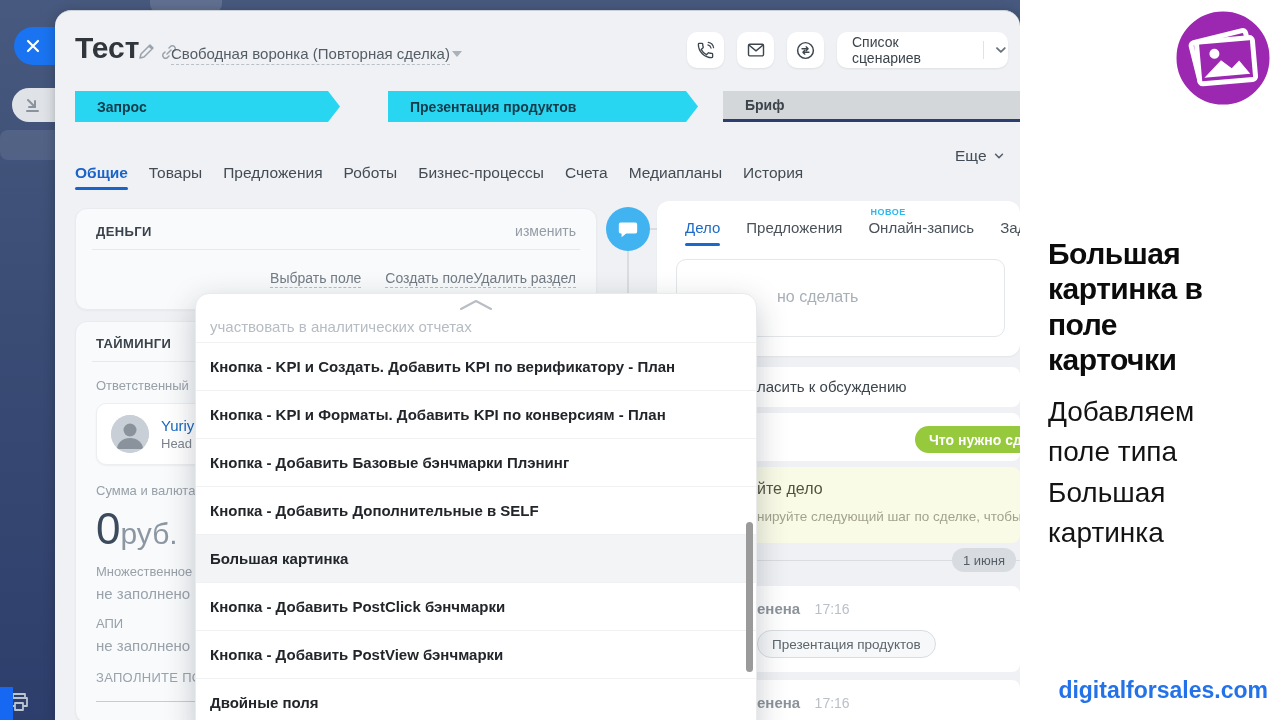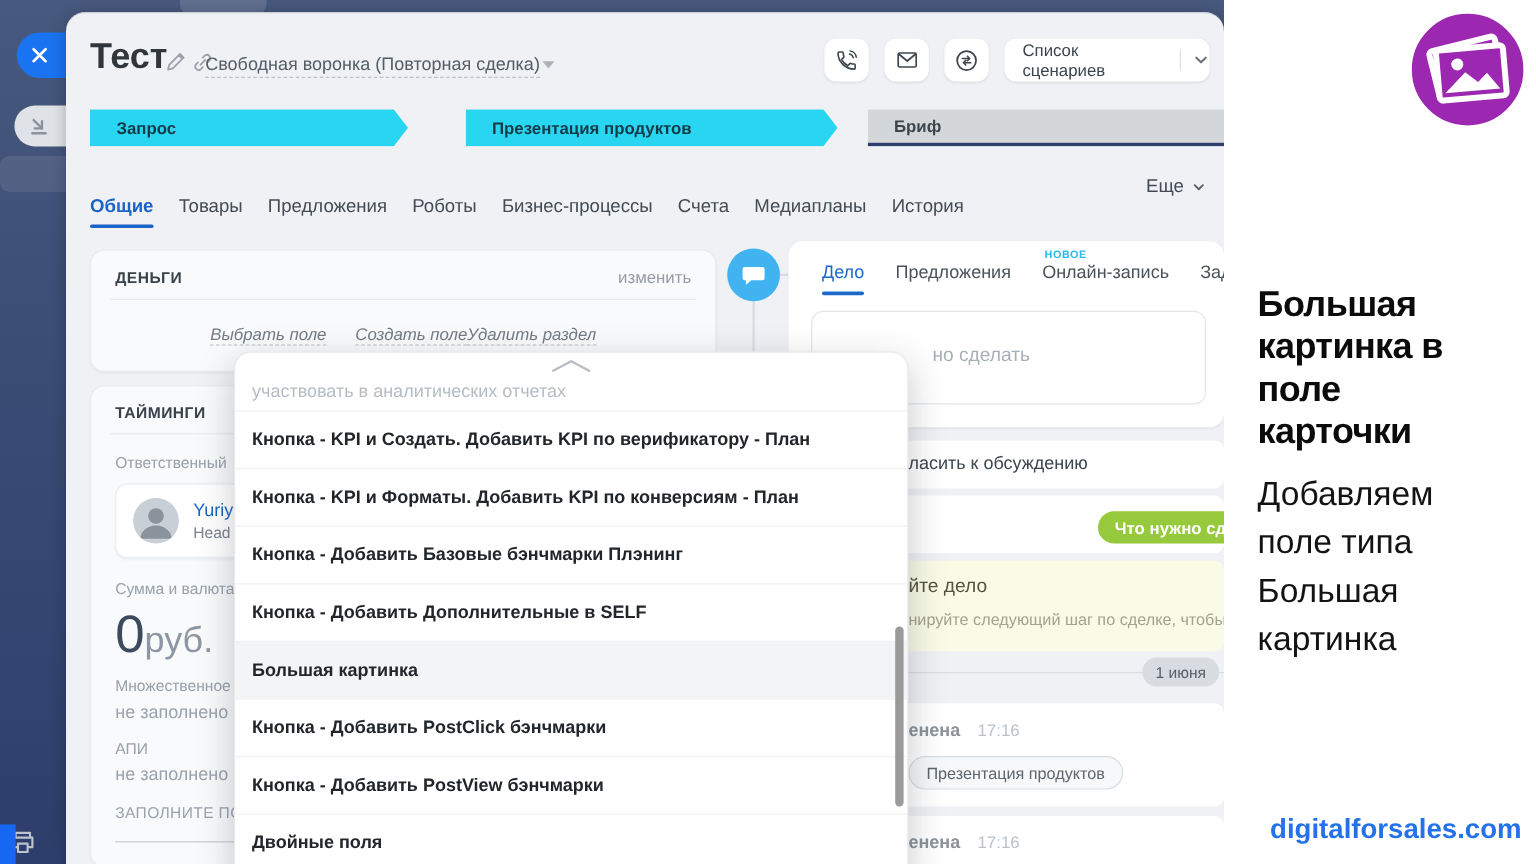"Выбрать поле" .money-links { font-style: italic -> none; justify-content: center -> flex-end }
